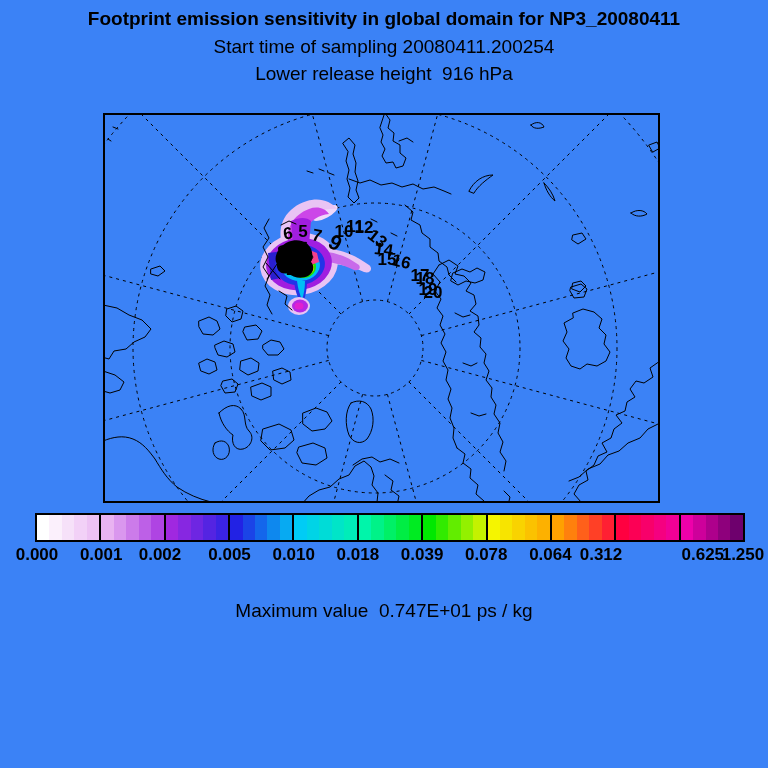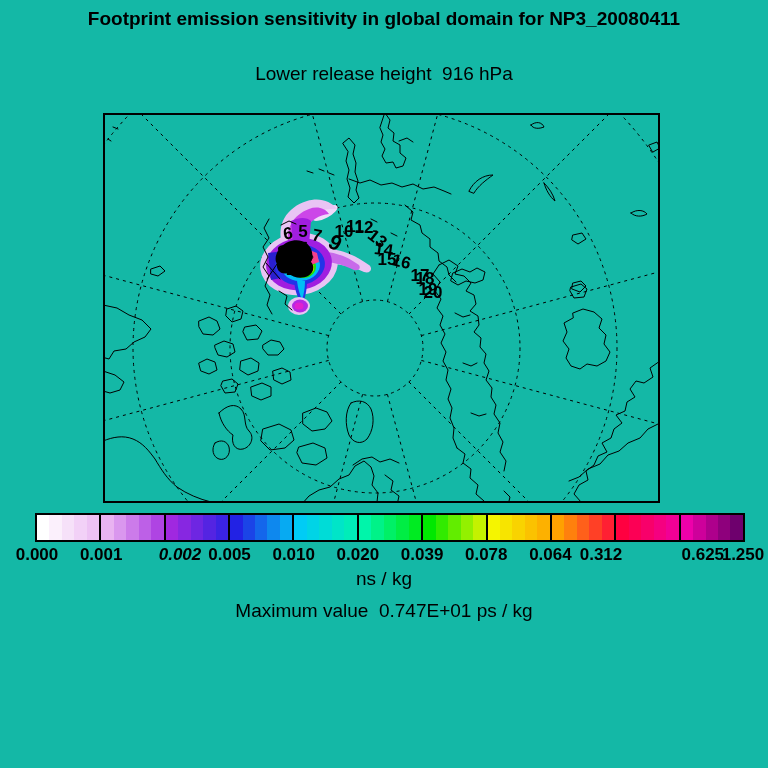"Footprint emission sensitivity in global" #page { background: #14b8a6 -> #3b82f6 }
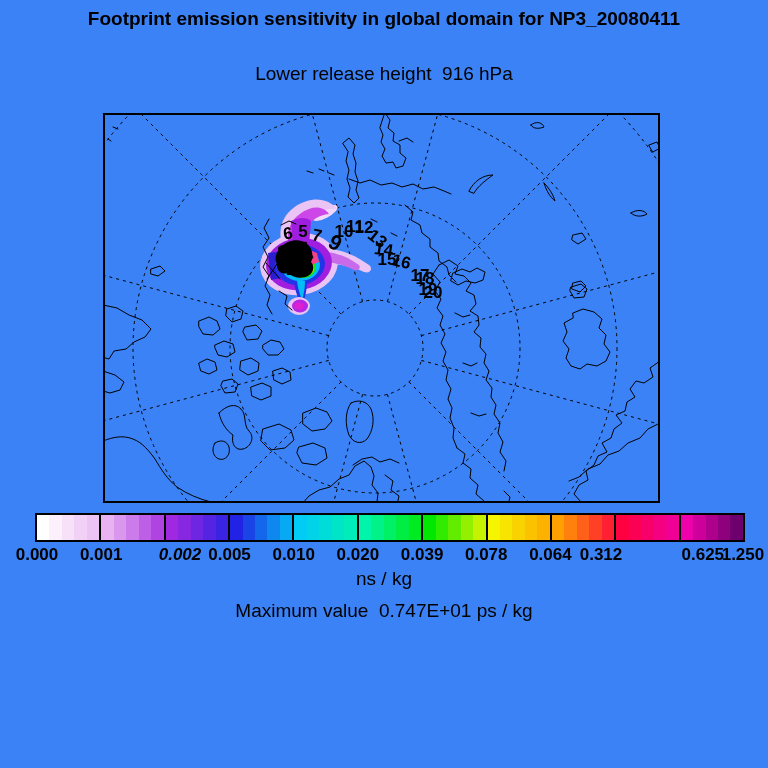"Start time of sampling 20080411.200254" span { html: none -> <span>Start time of sampling 20080411.200254</span> }
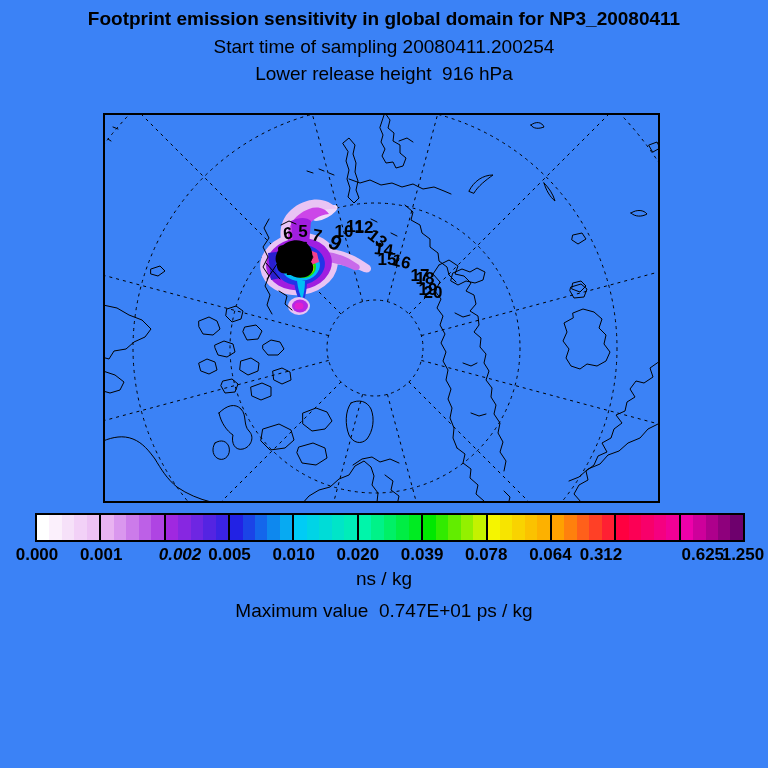"0.002" div.cbar-tick { font-style: italic -> none; left: 180px -> 160px }
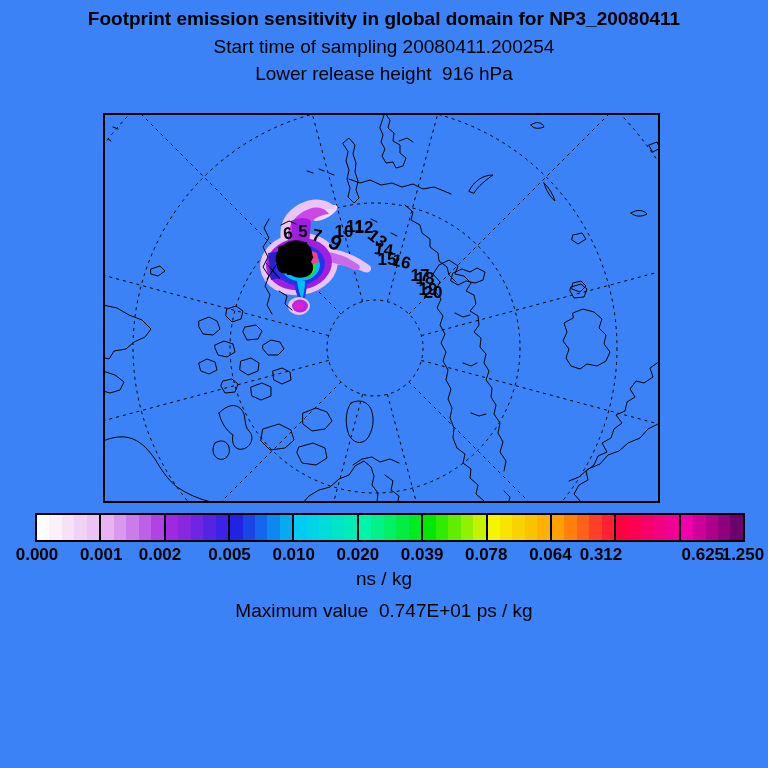"0.020" div.cbar-tick { text: 0.020 -> 0.018 }
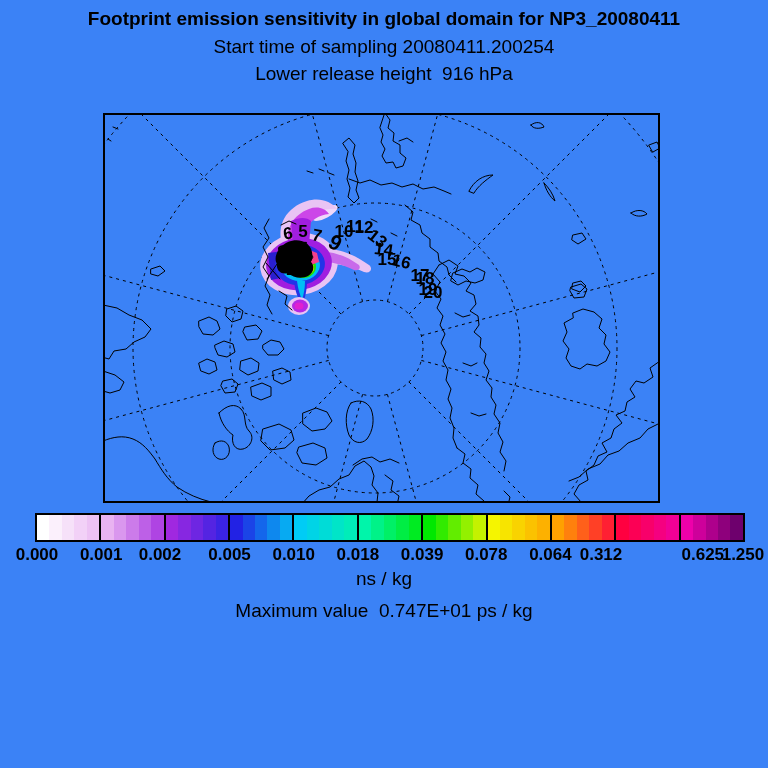"ns / kg" div.hline { html: <div>ns / kg</div> -> none }
